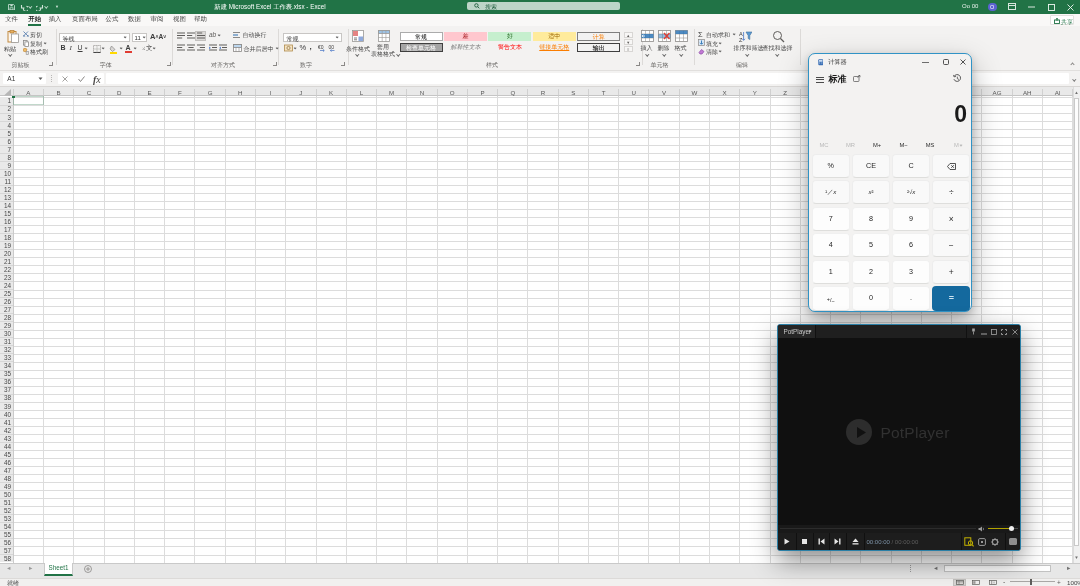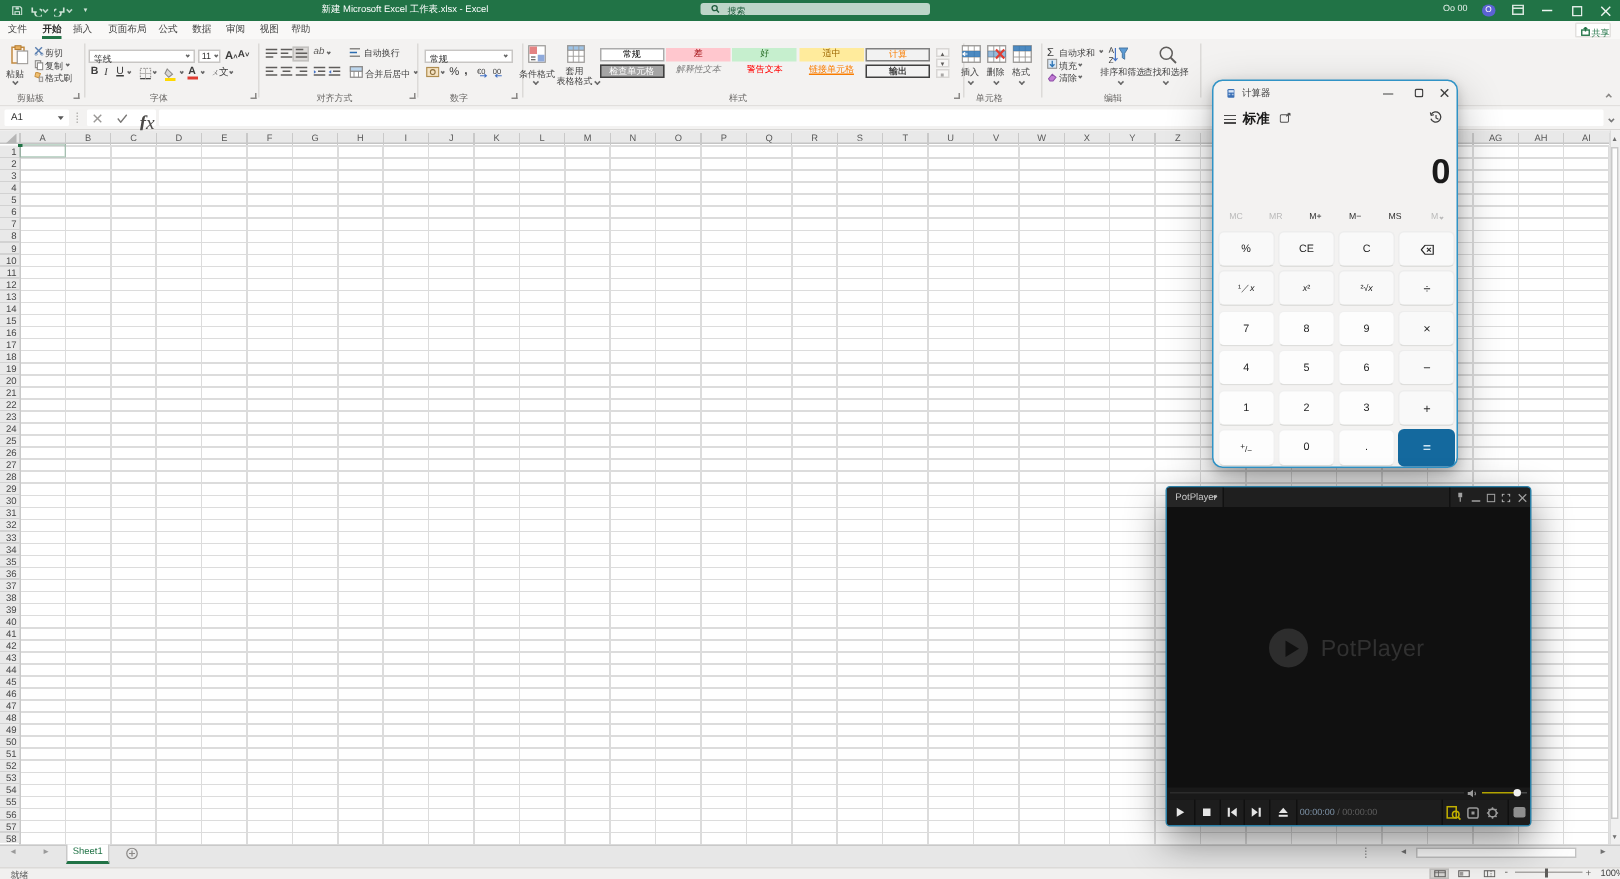"fx" div.ab { font-size: 13px -> 10px }
